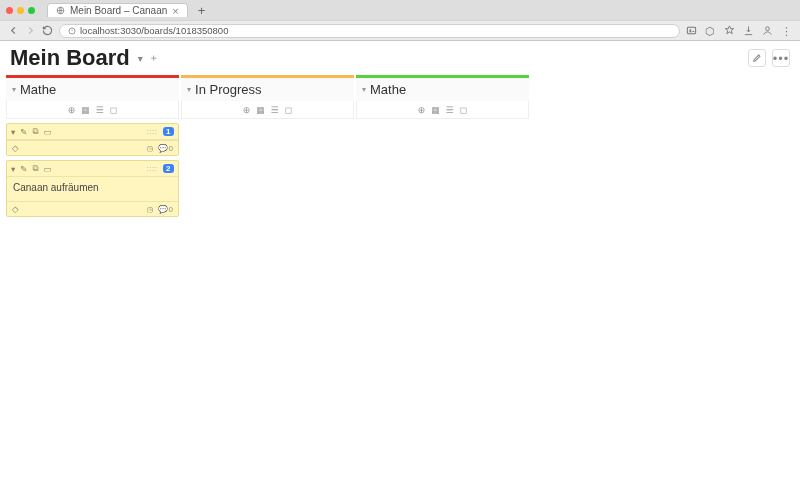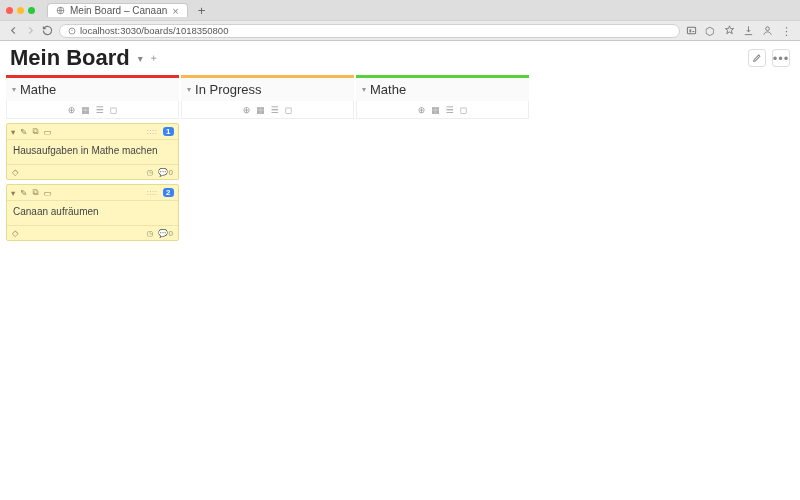"Hausaufgaben in Mathe machen" div.card-body { html: <div>Hausaufgaben in Mathe machen</div> -> none }
